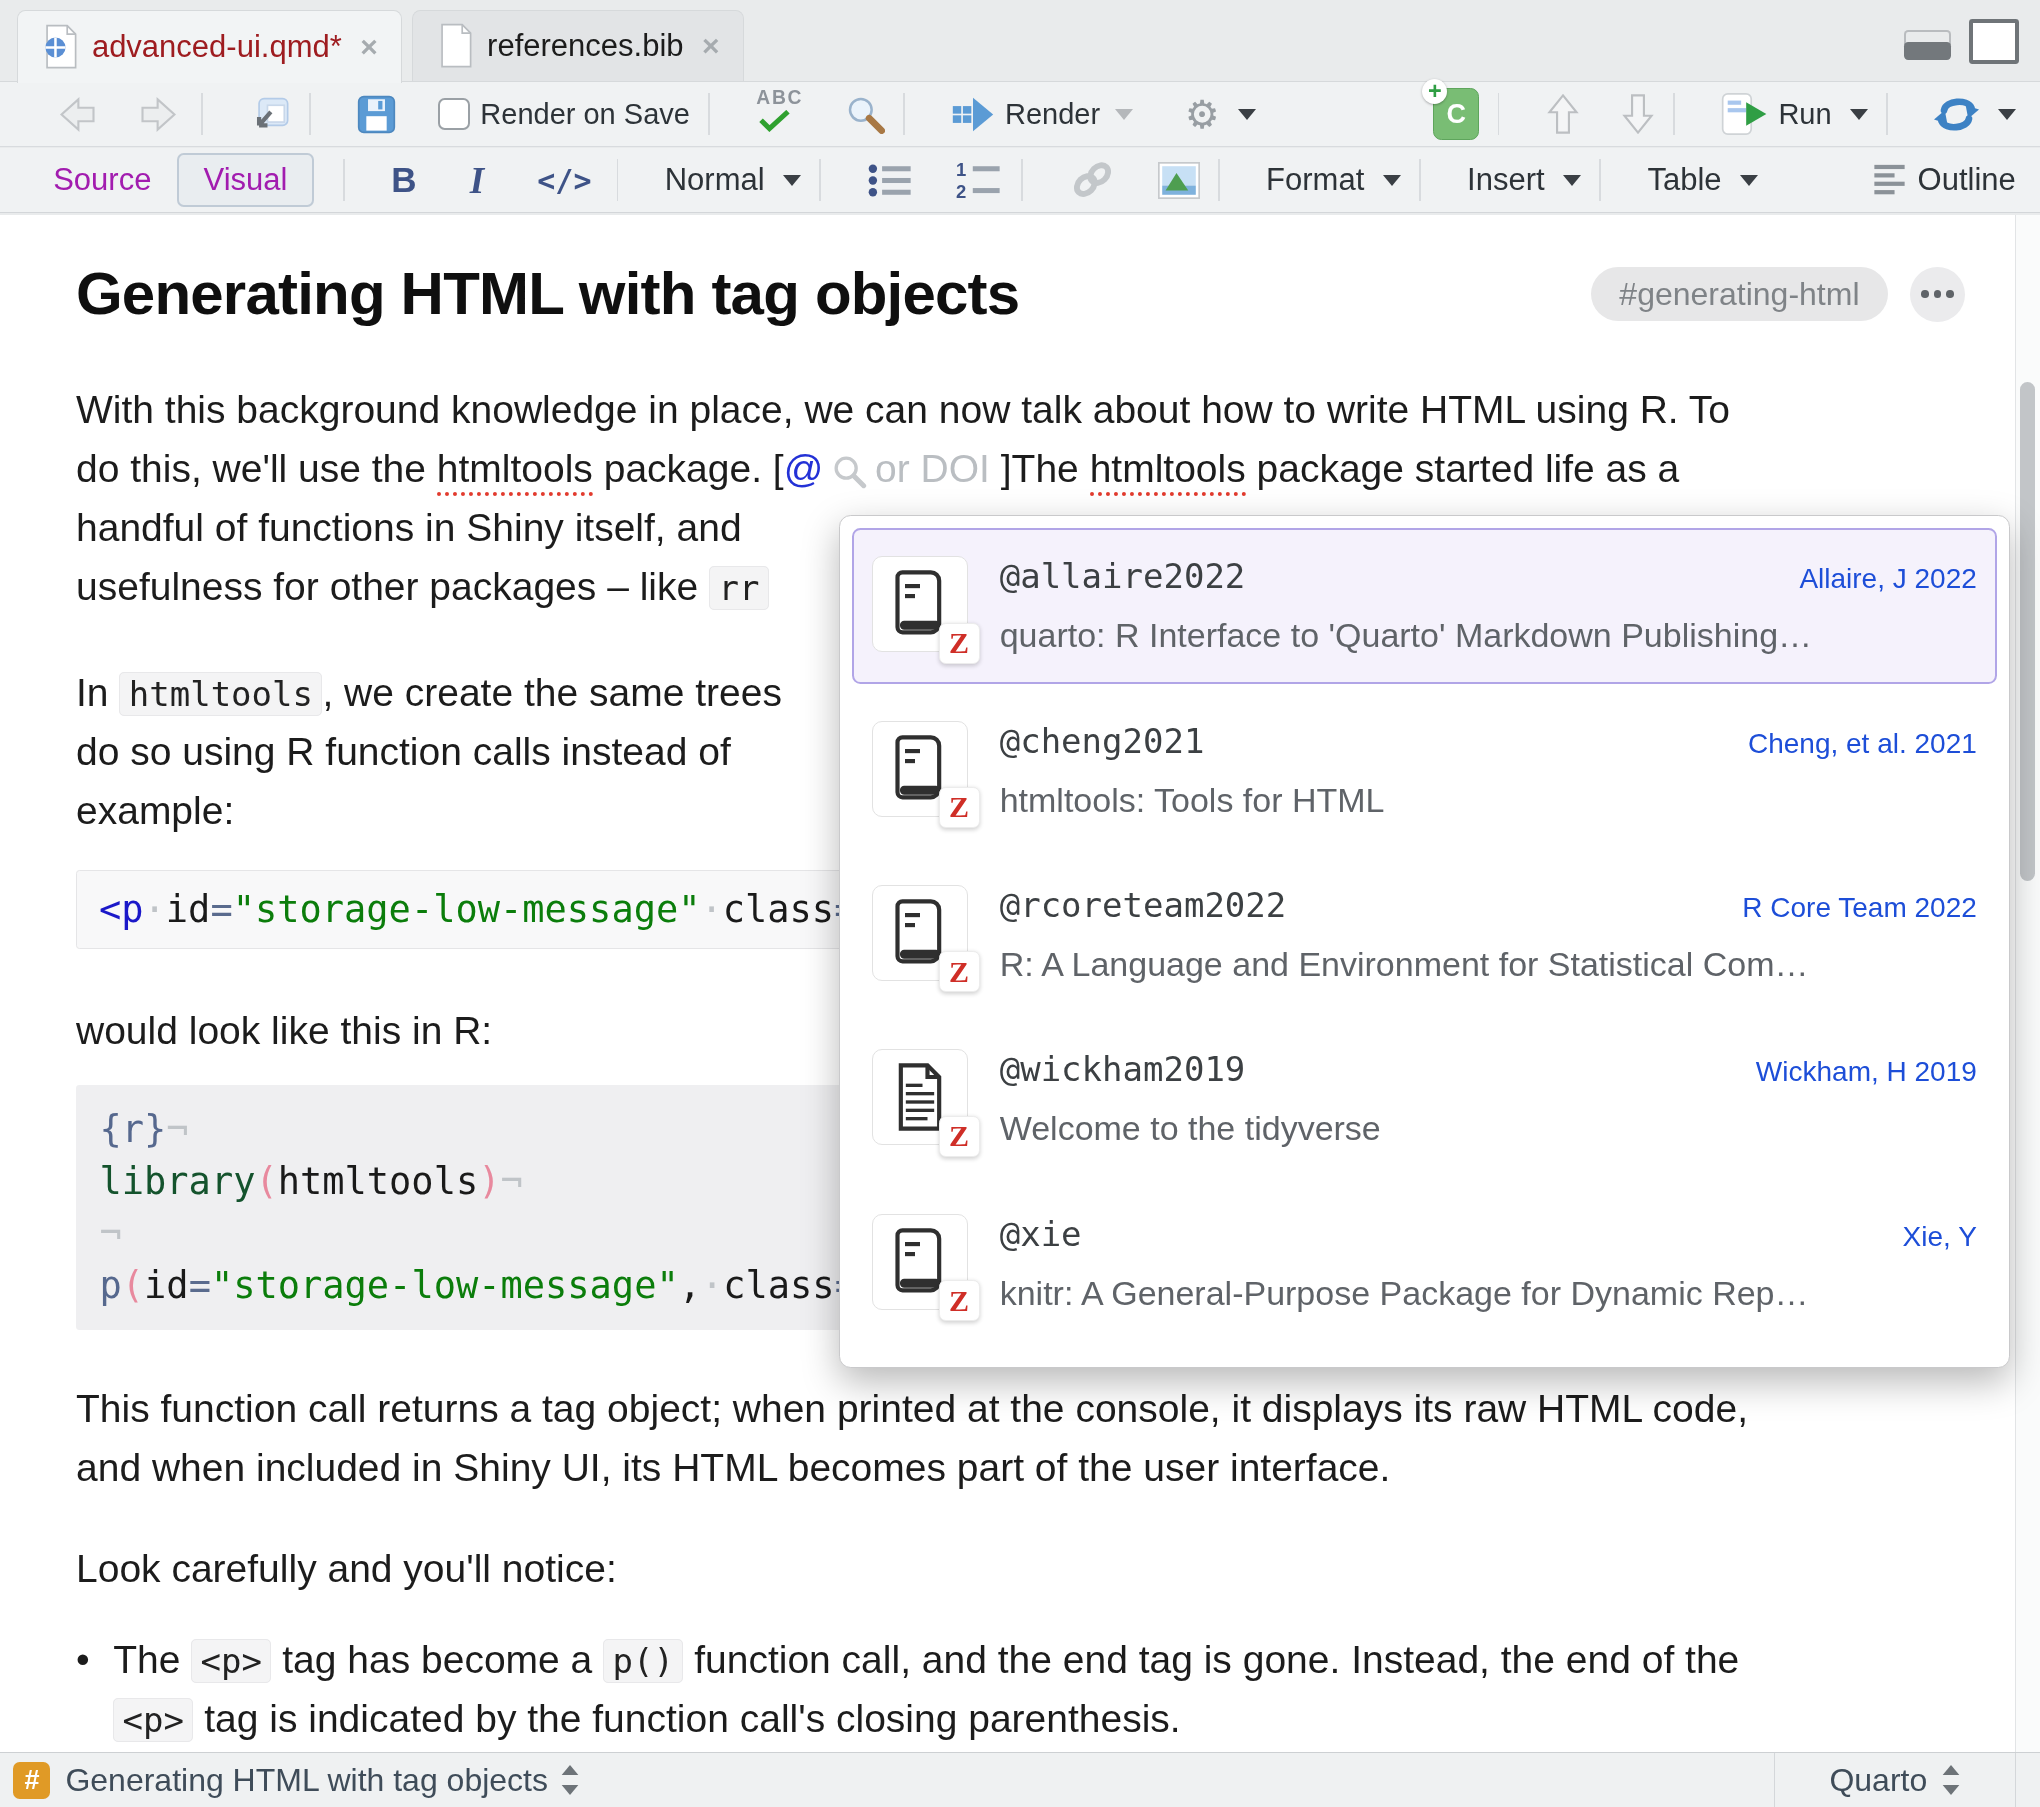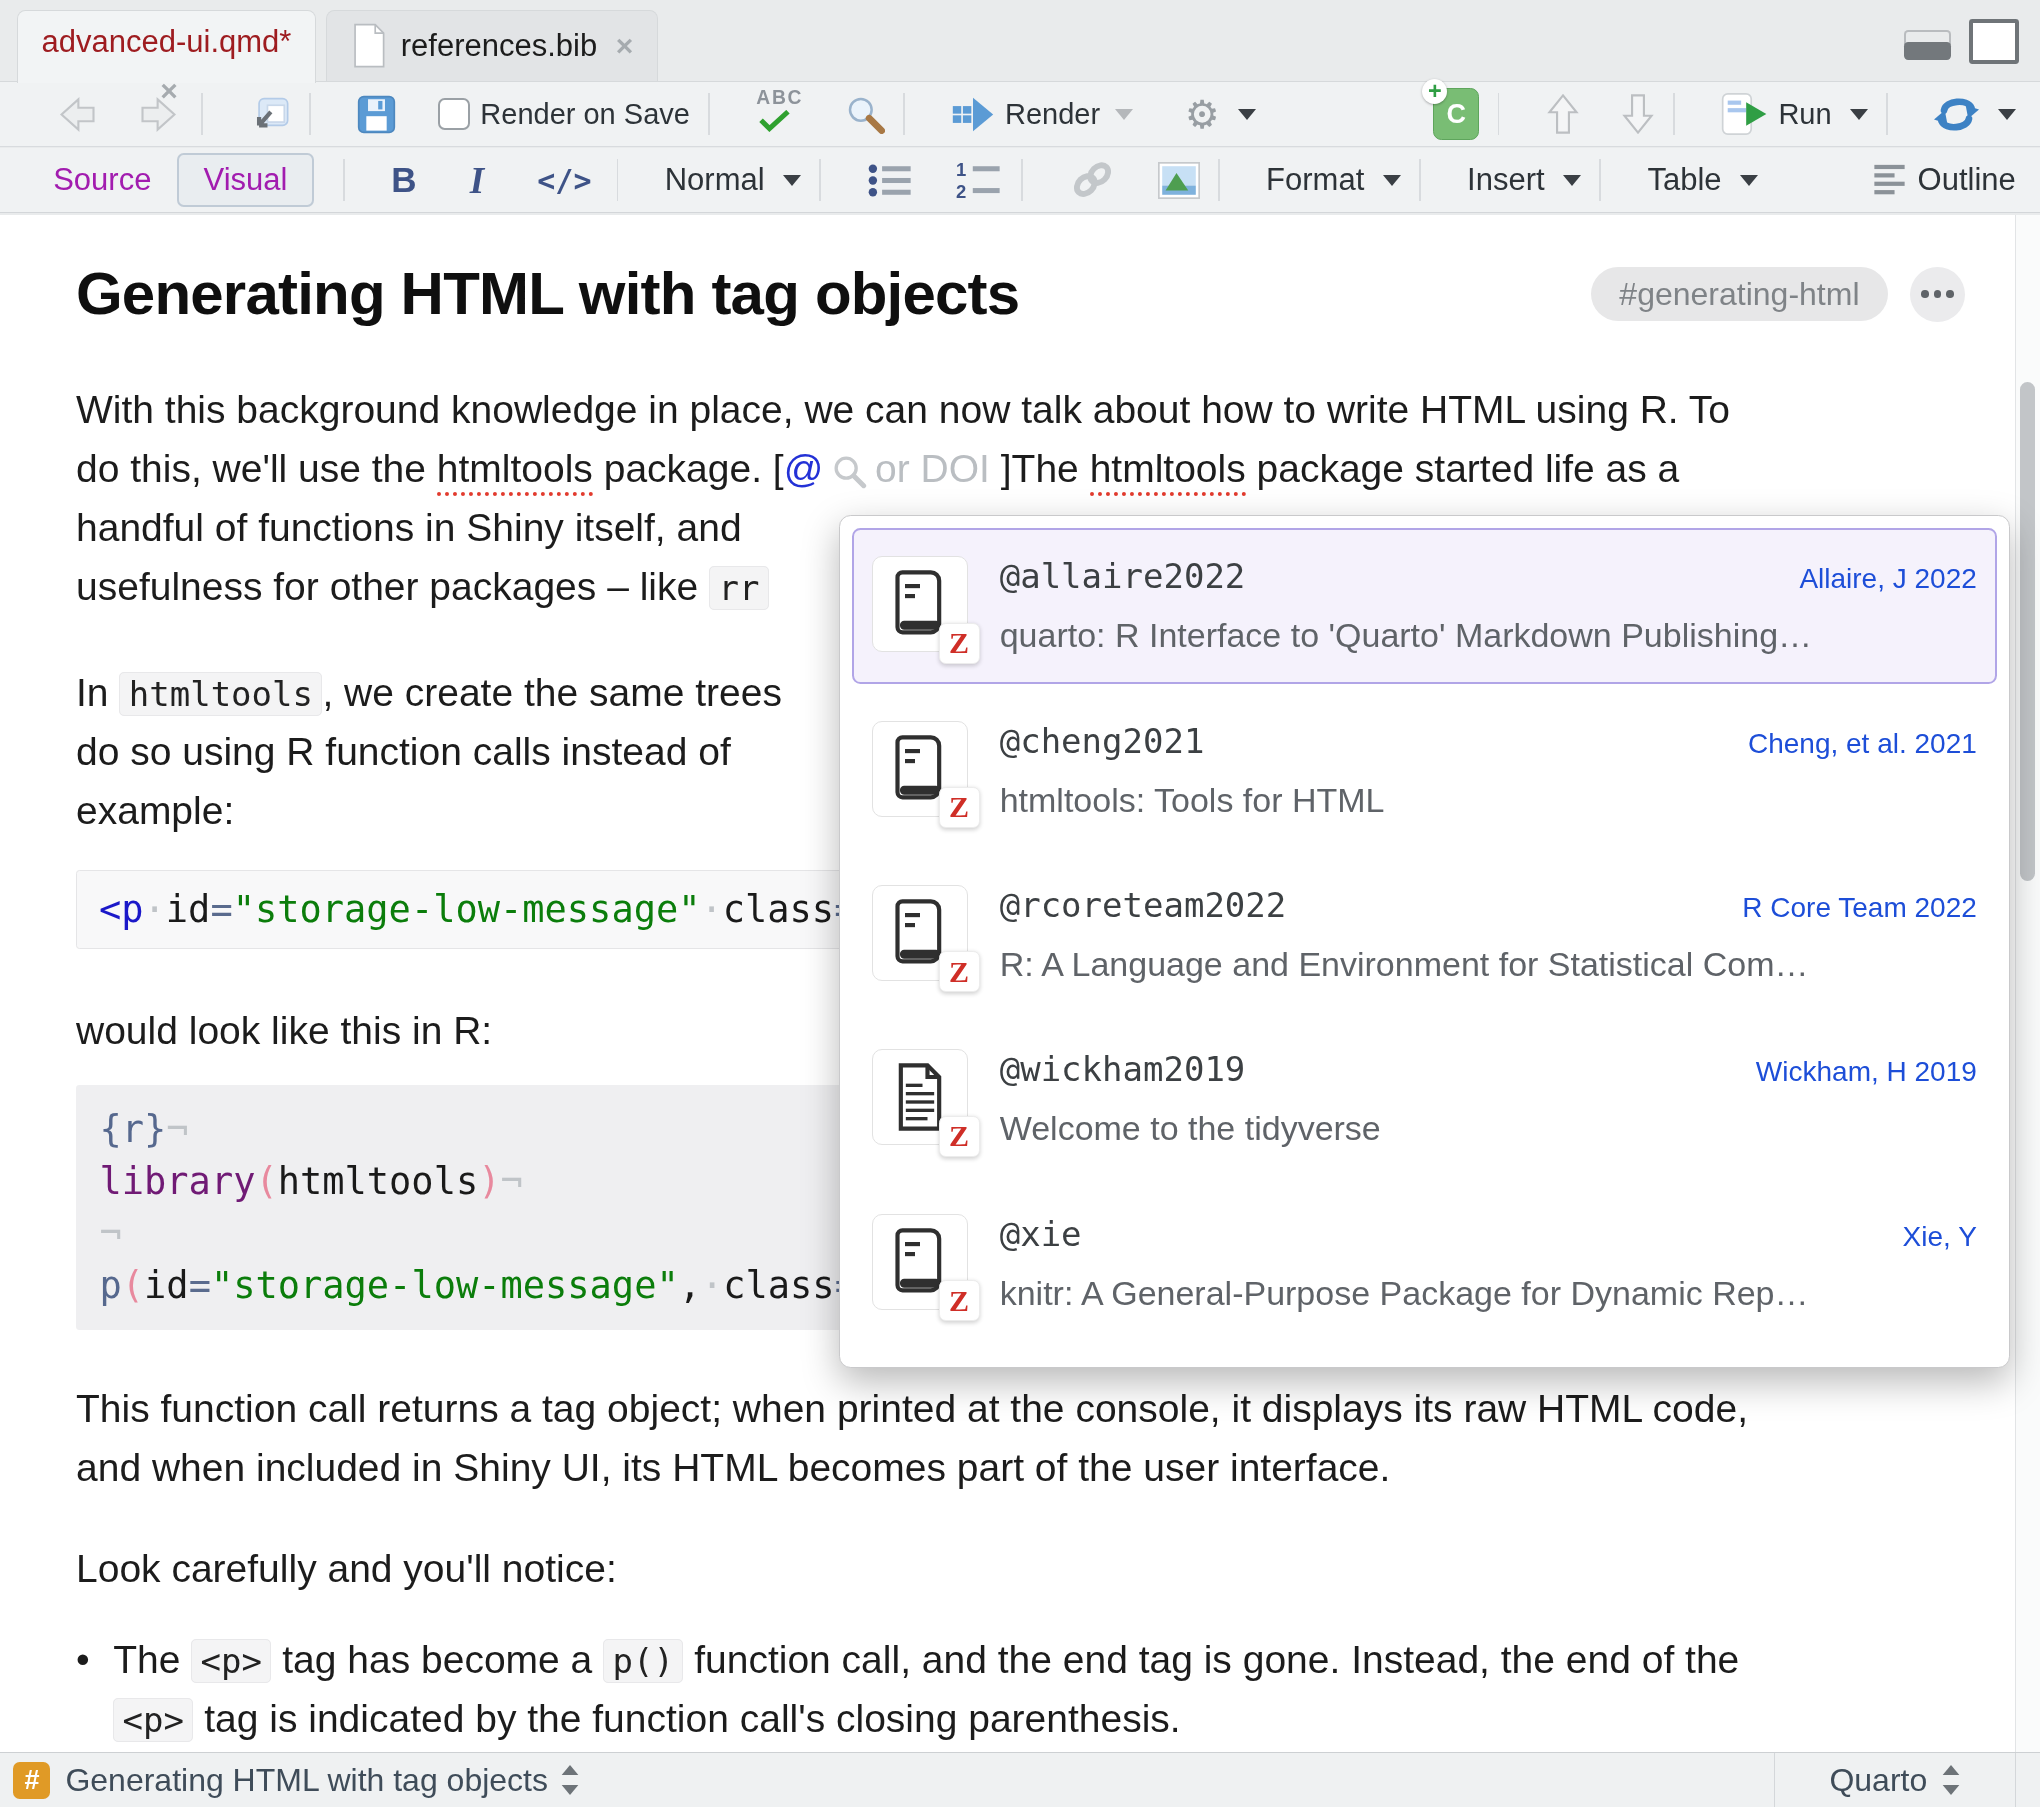"advanced-ui.qmd*" .tab.active { flex-direction: column -> none }
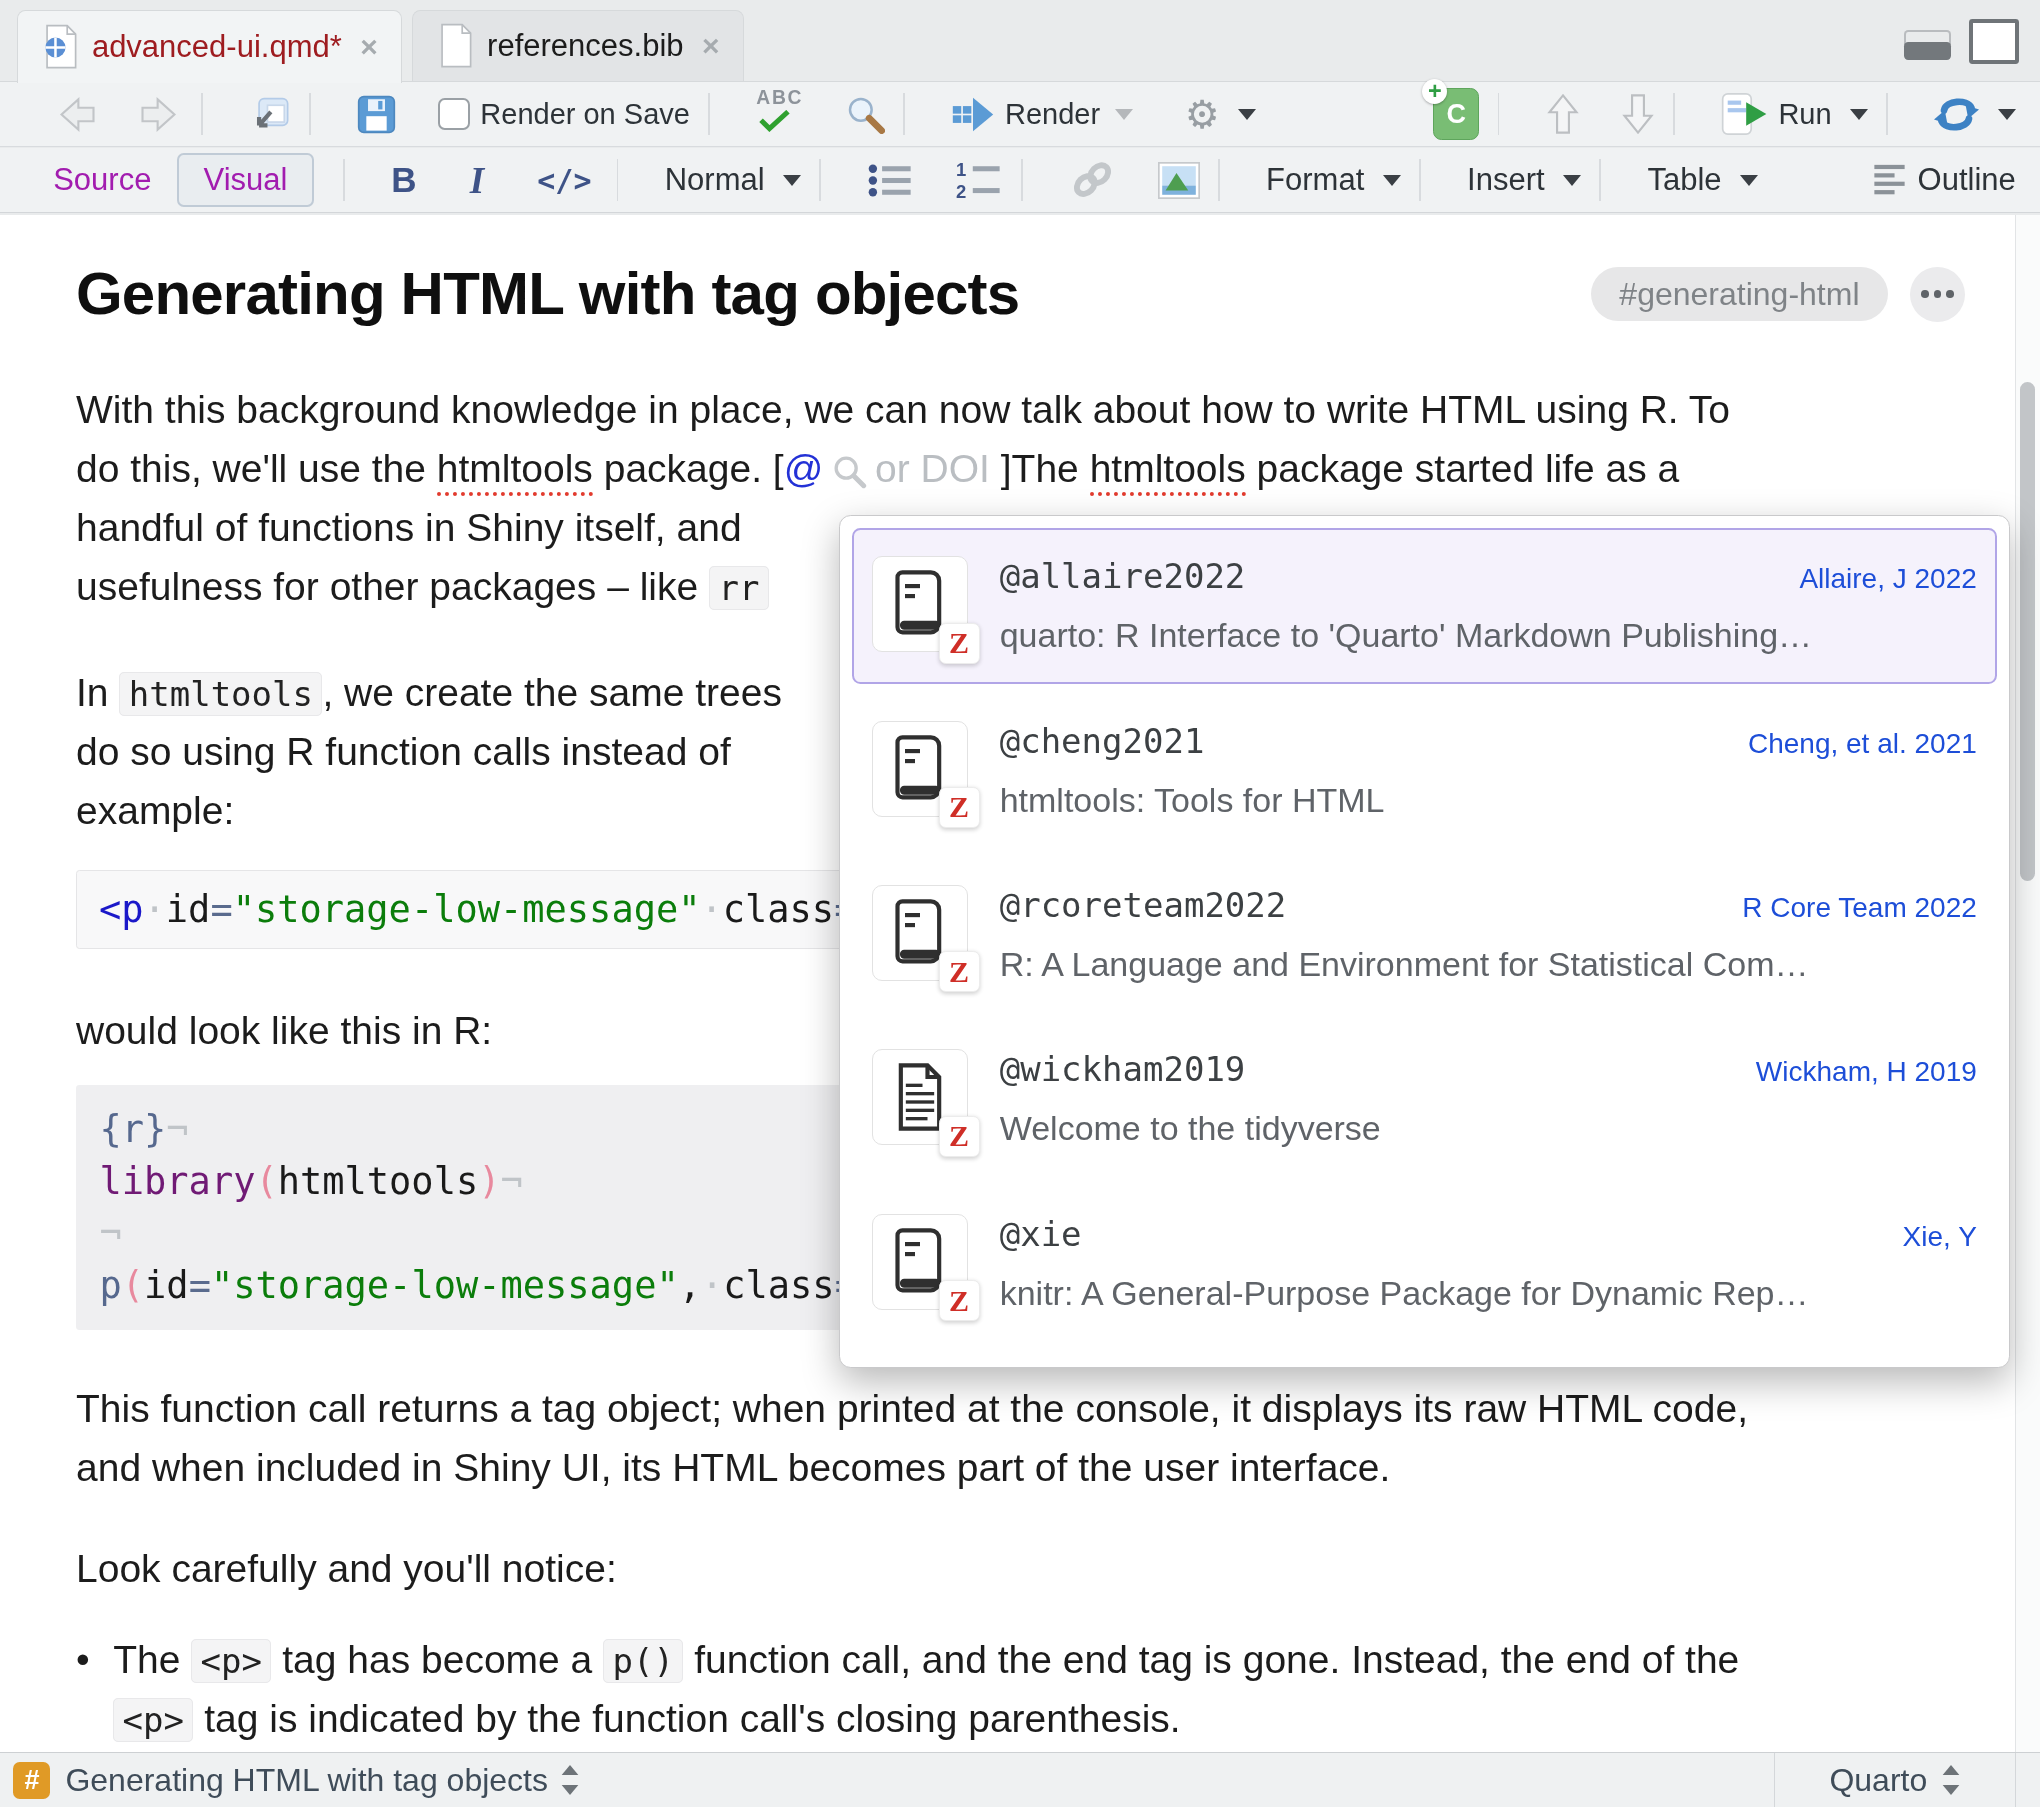"library" .tok-kw { color: #701a75 -> #14532d }
